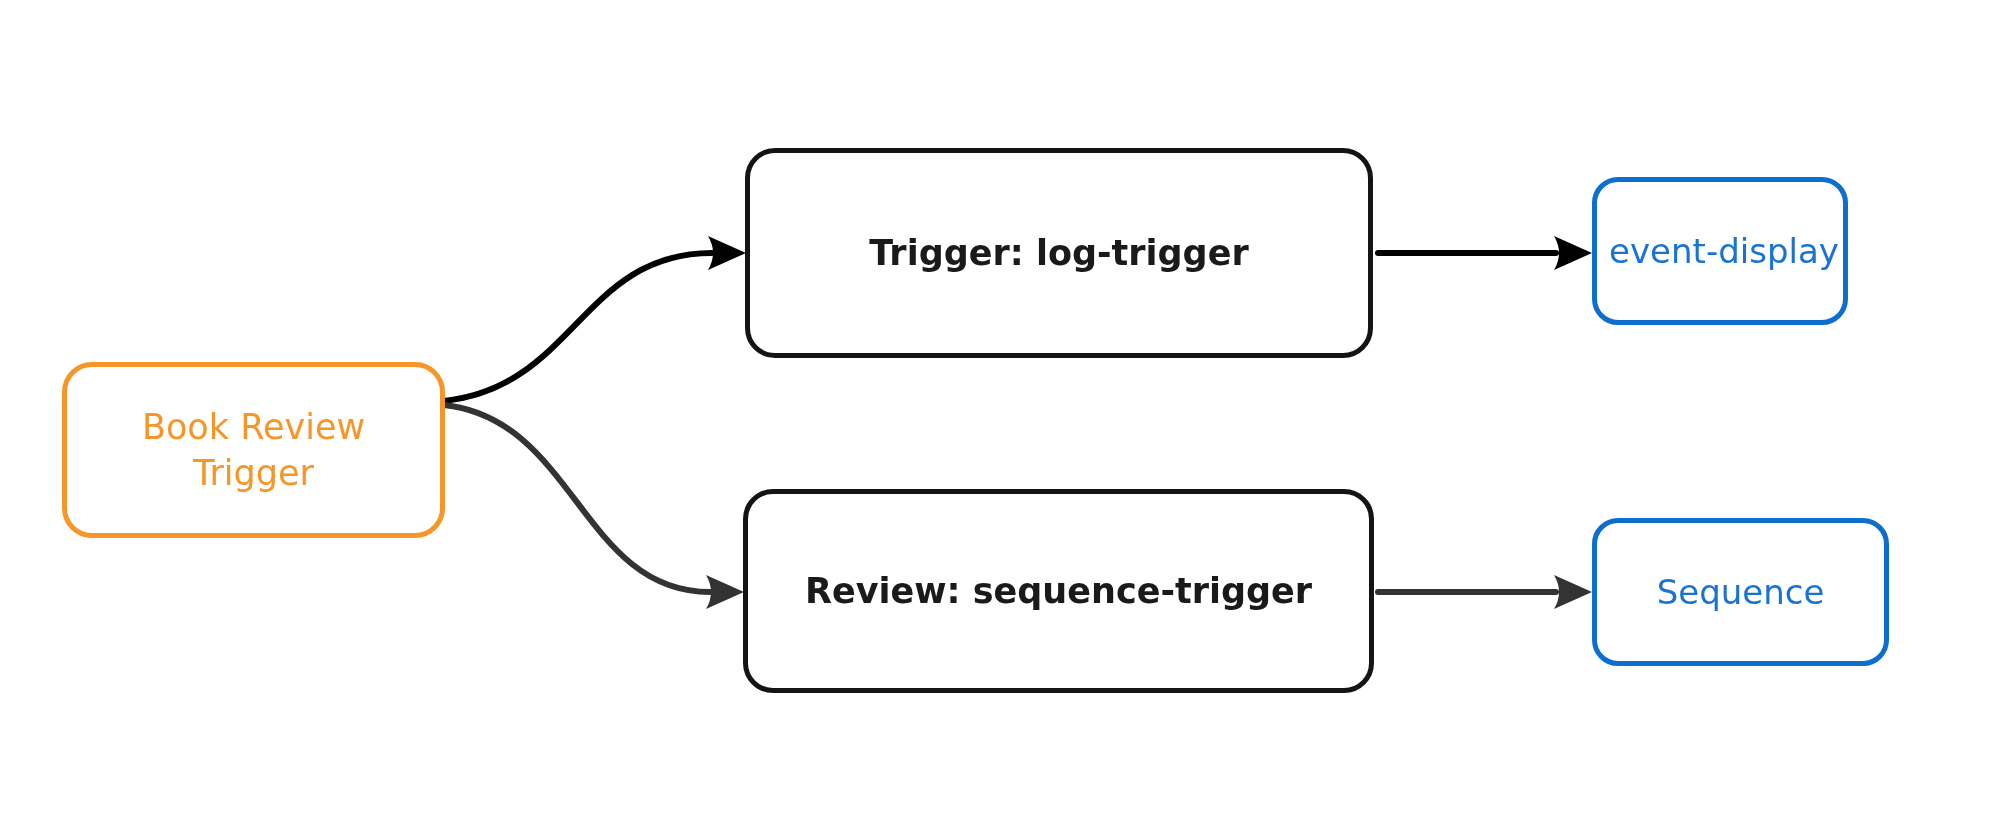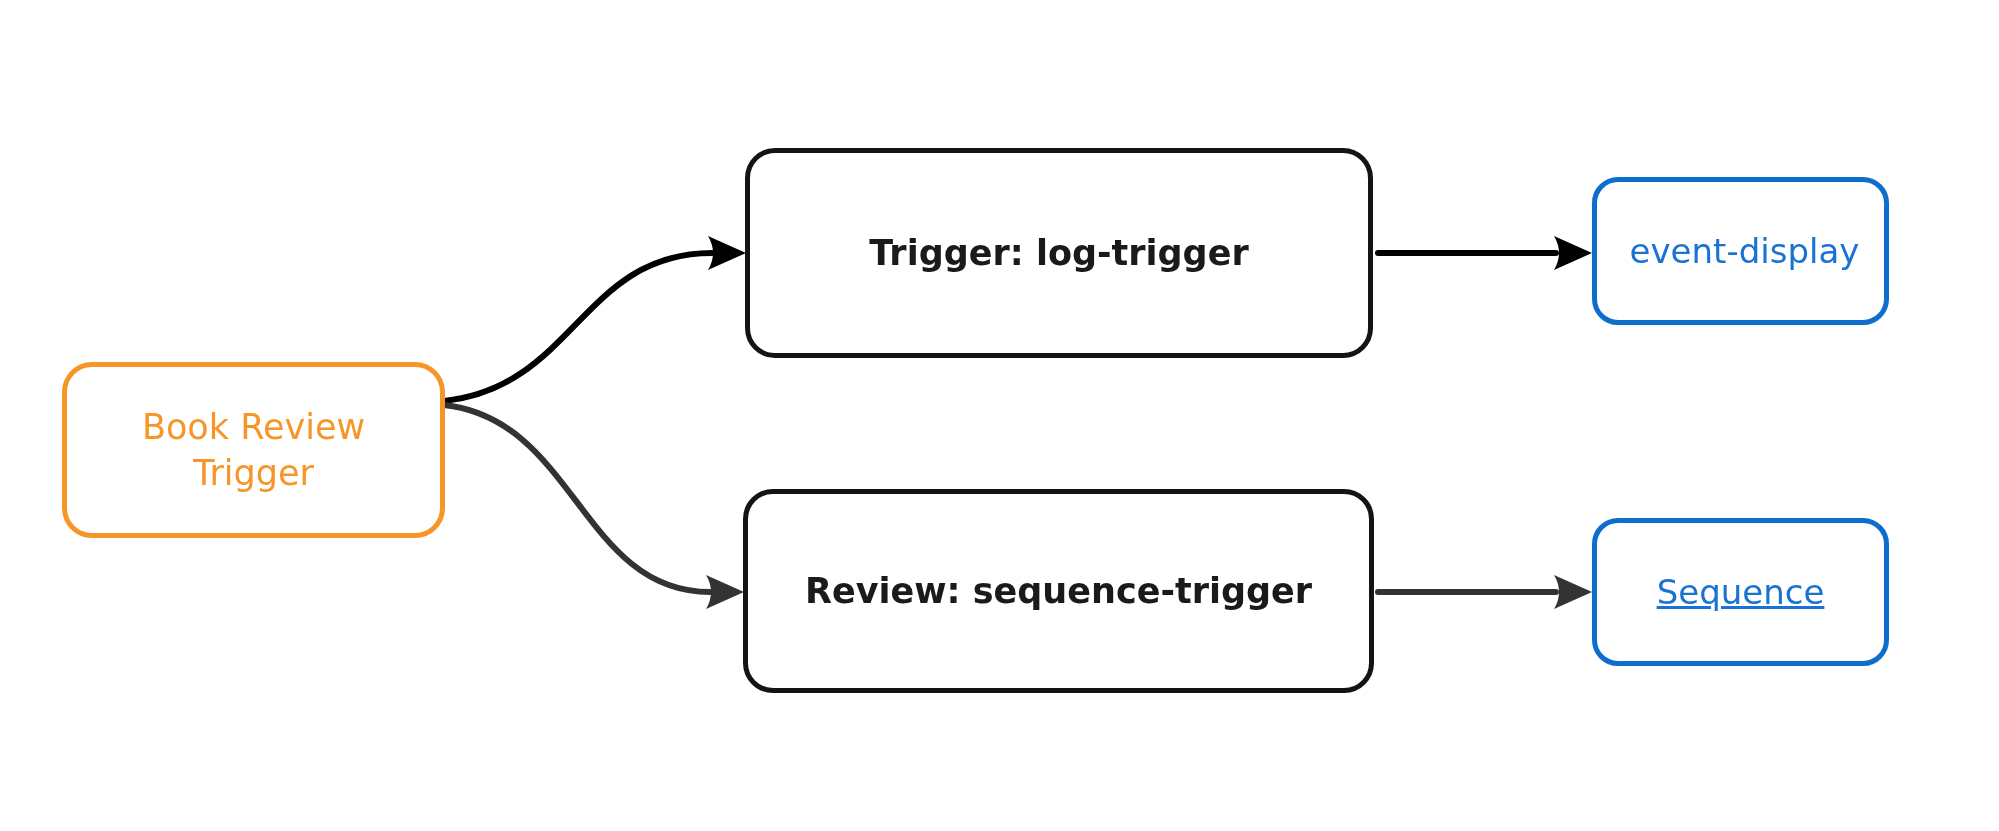"event-display" .node-sink-1 { width: 297px -> 256px }
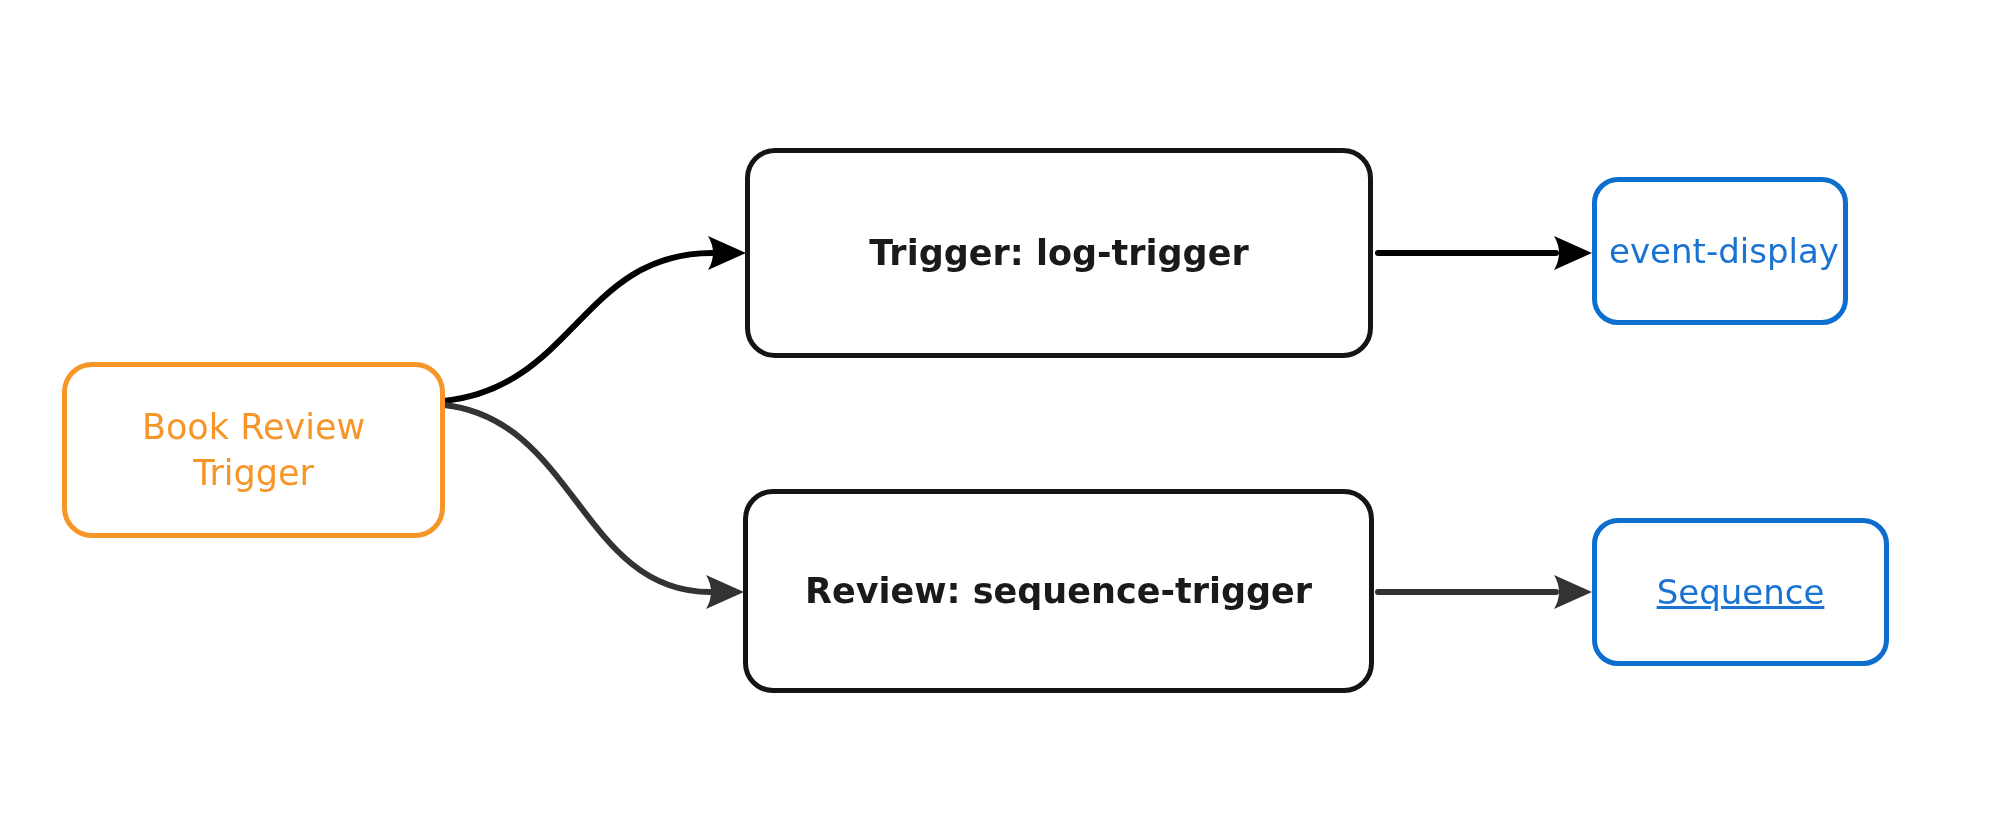"Sequence" .node-sink-2 { text-decoration: underline -> none }
